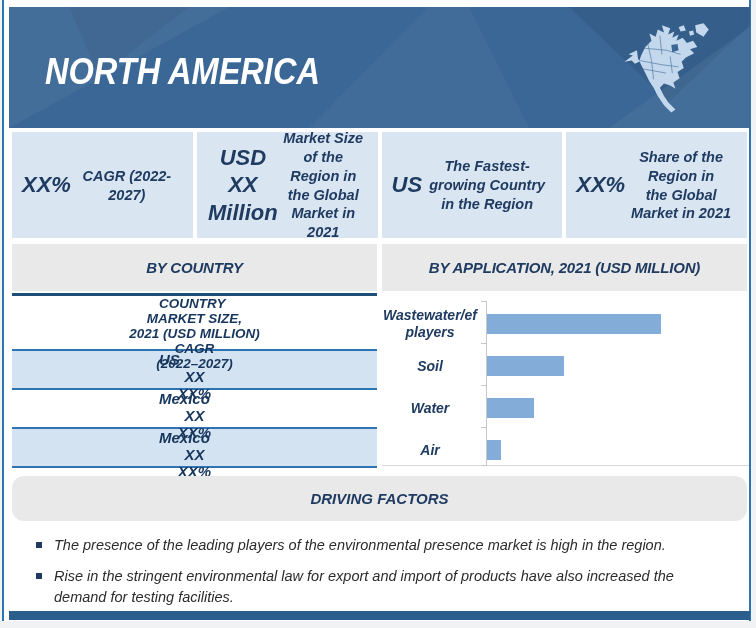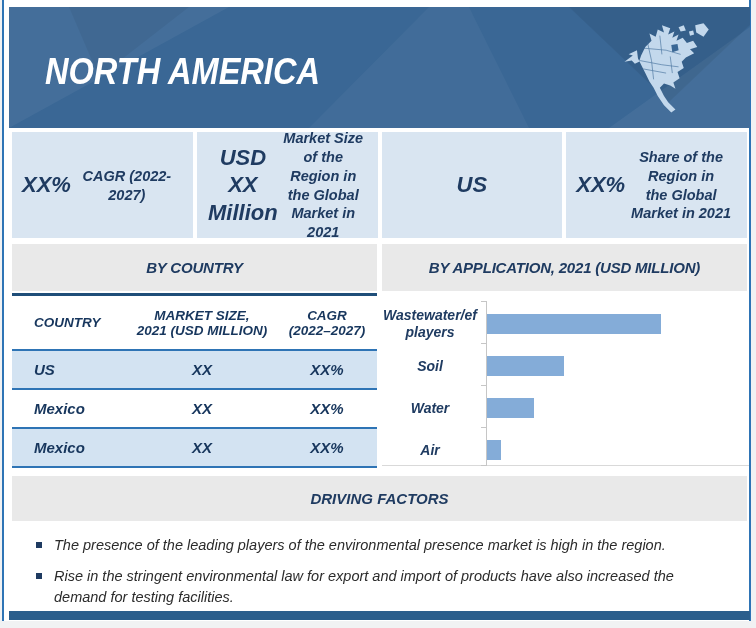"The Fastest-growing Country" div.caption { html: none -> <div>The Fastest-growing Country in the Region</div> }
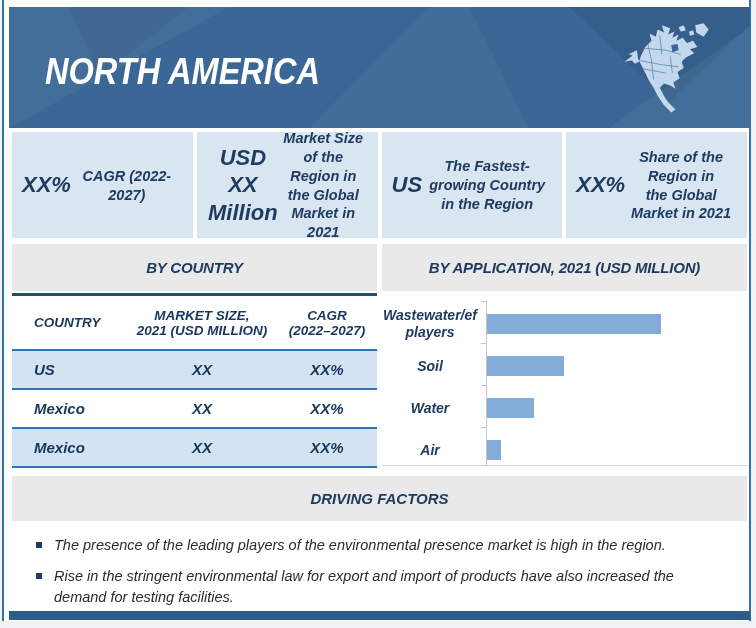"COUNTRY" .trow { flex-direction: none -> column }
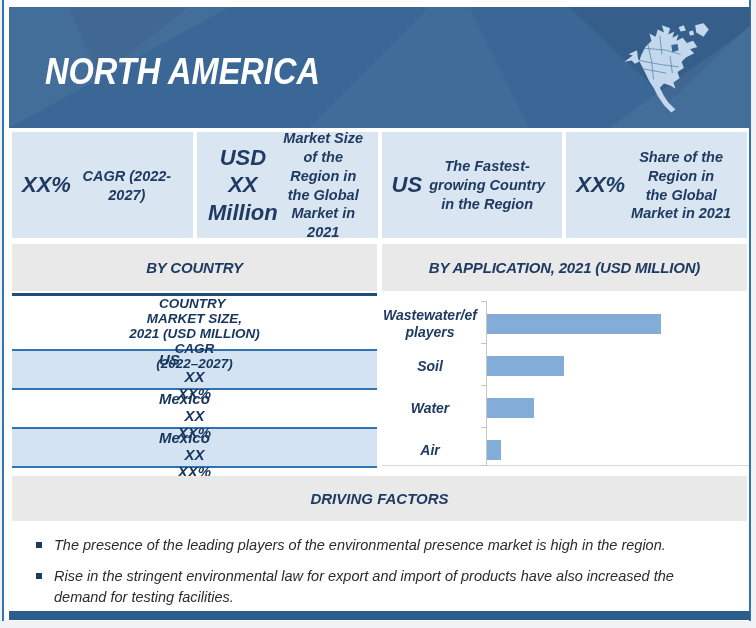"DRIVING FACTORS" .driving { border-radius: none -> 12px }
